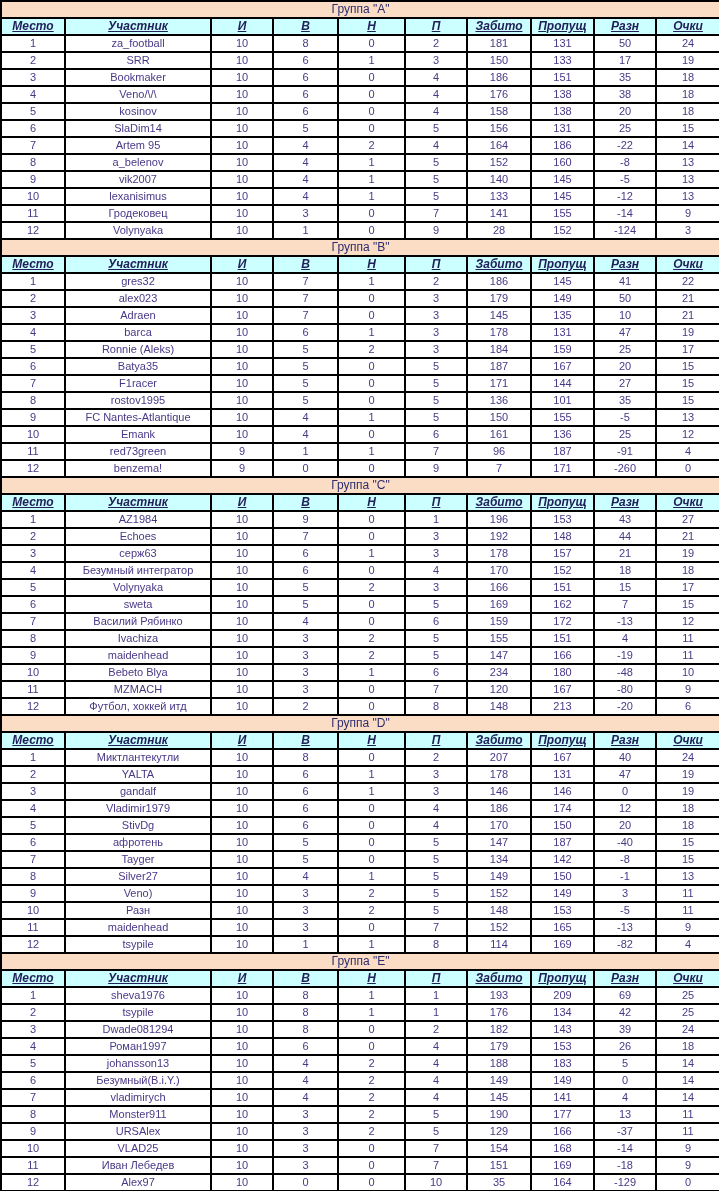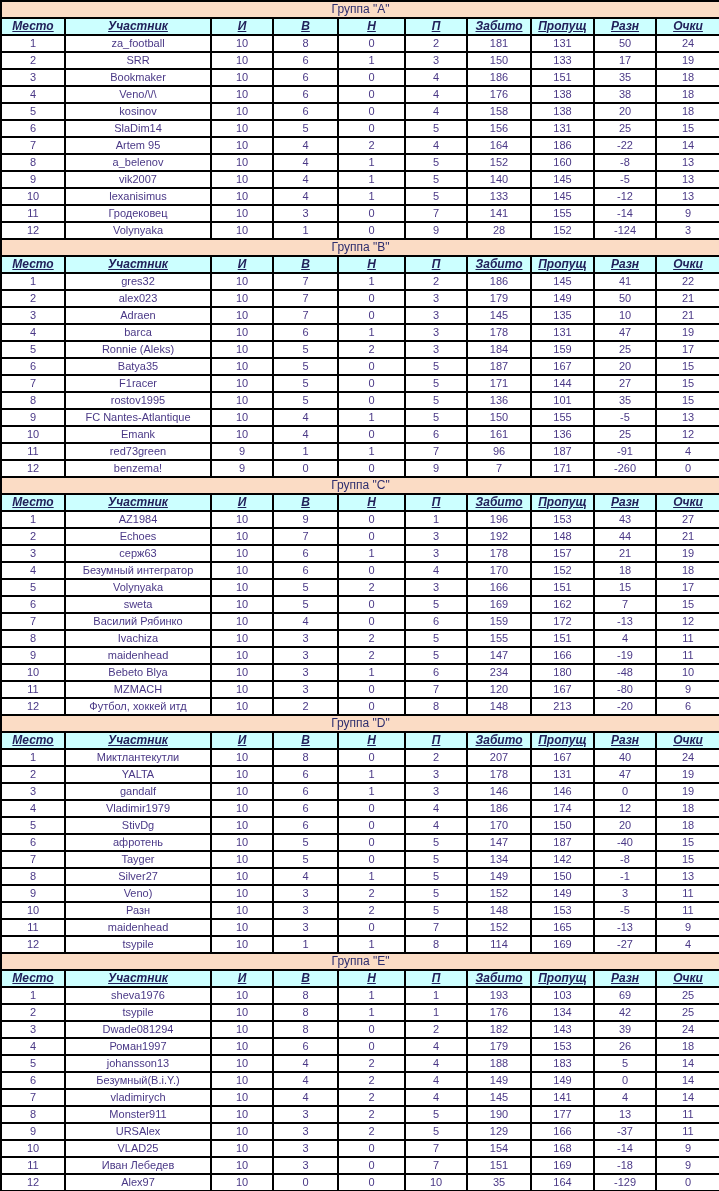"-27" td { text: -27 -> -82 }
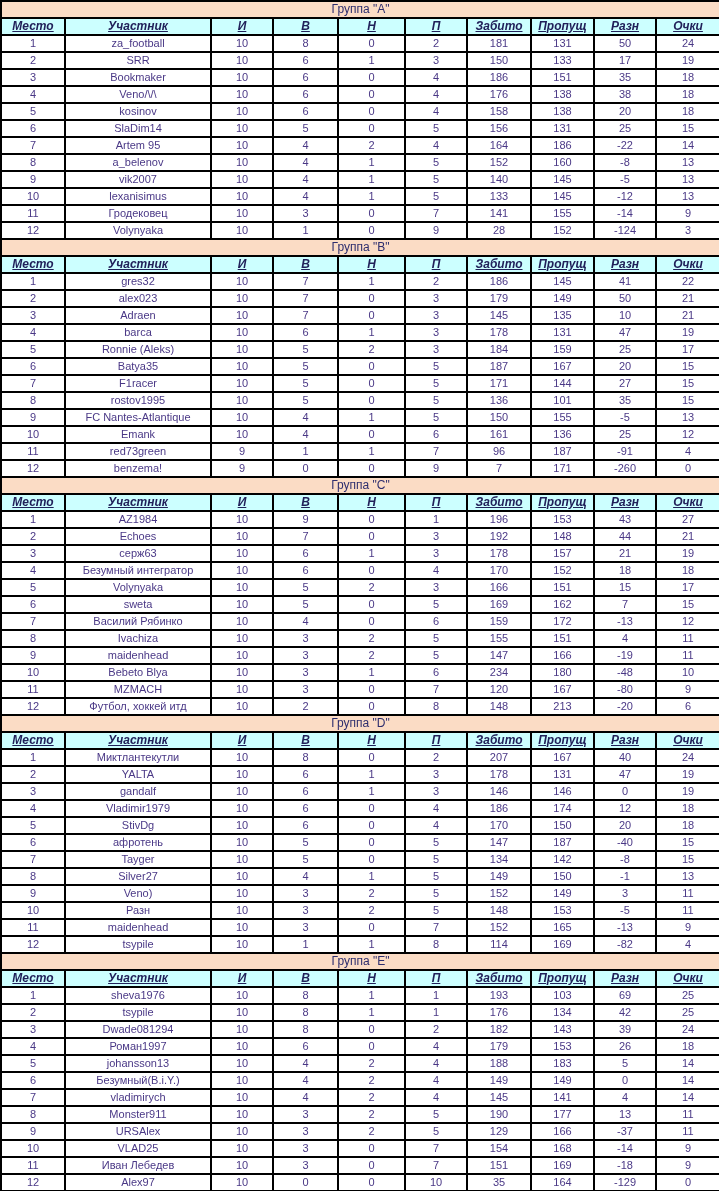"103" td { text: 103 -> 209 }
